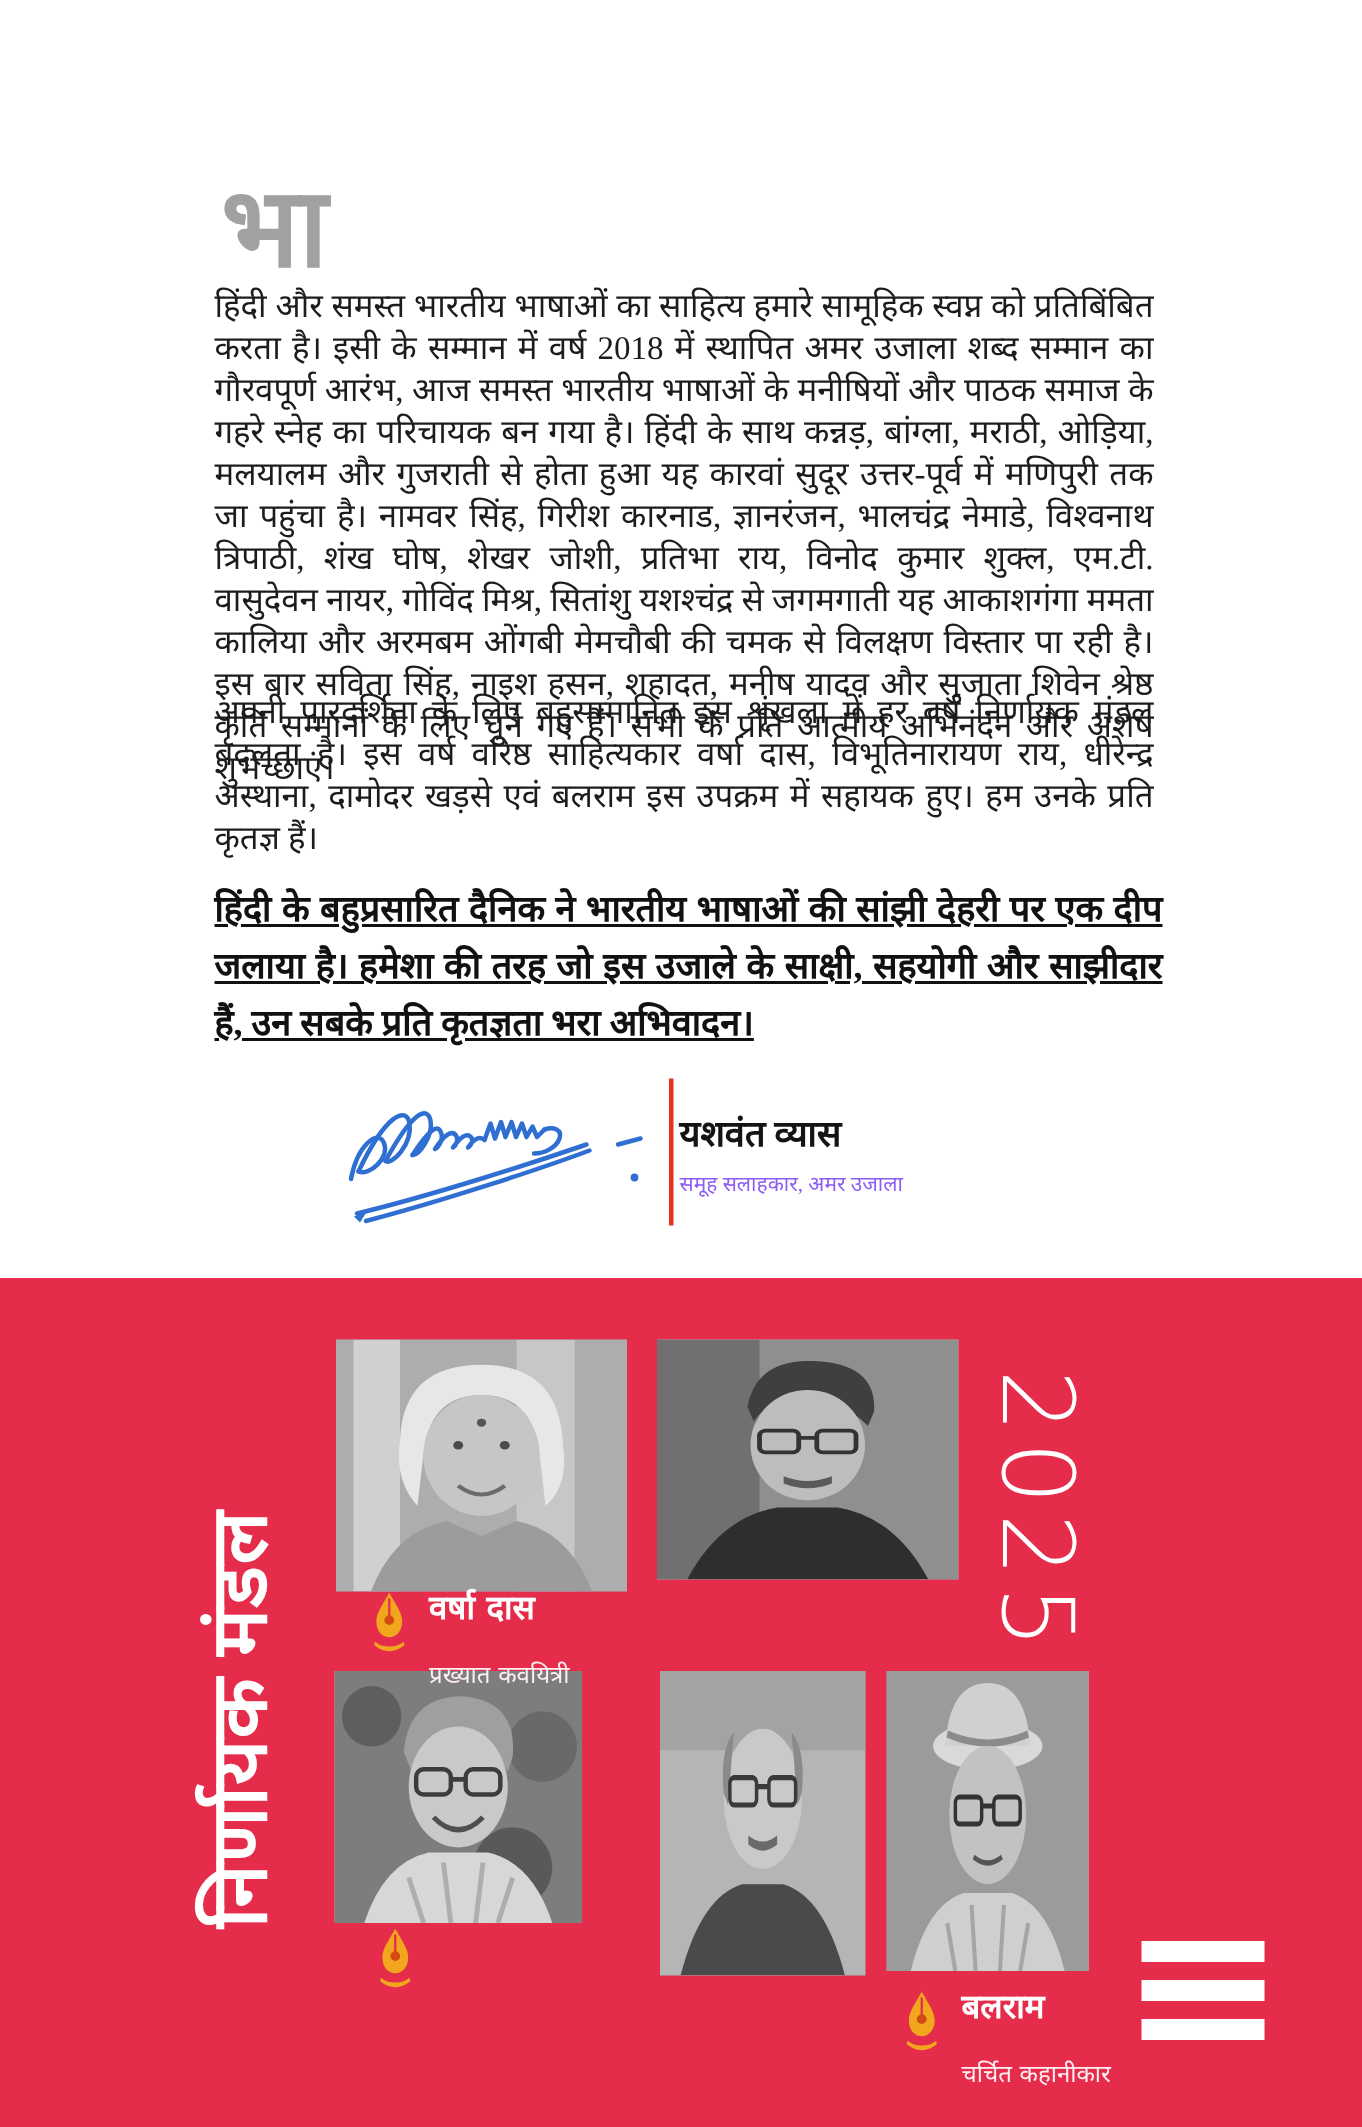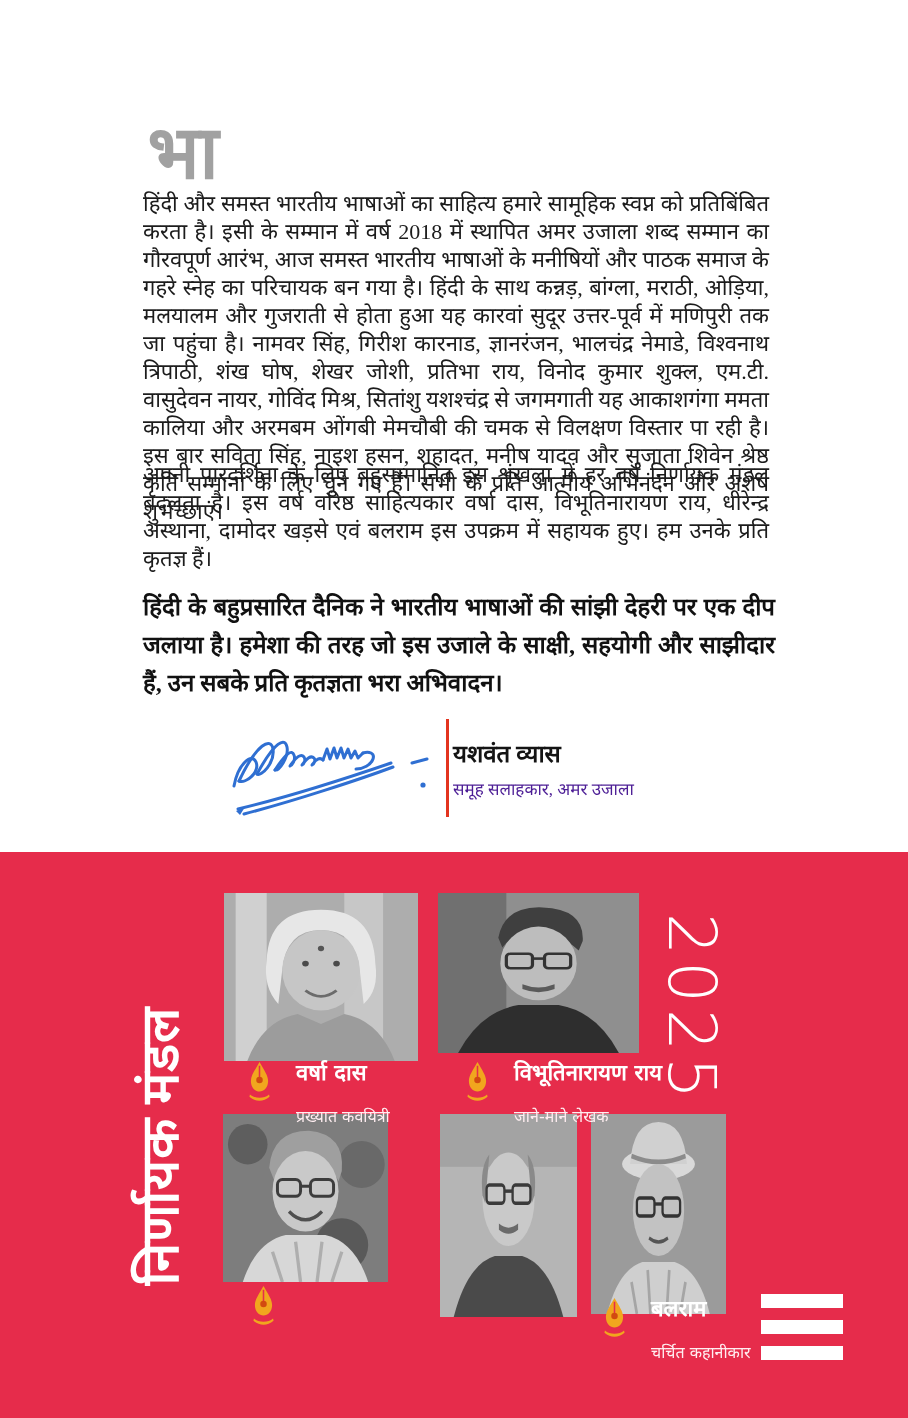"हिंदी के बहुप्रसारित दैनिक ने" .p4 { text-decoration: none -> underline }
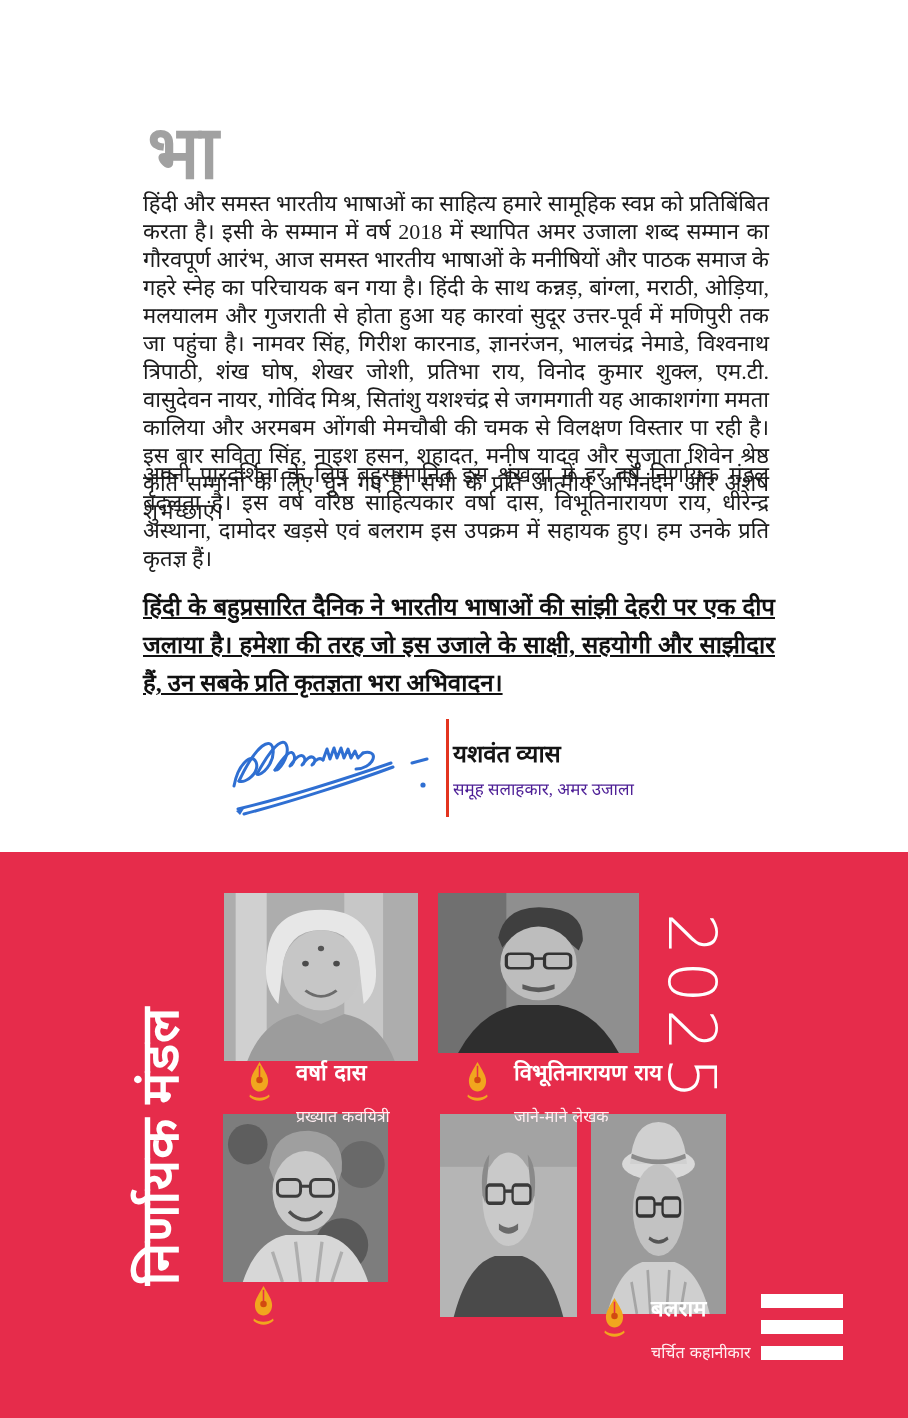"समूह सलाहकार, अमर उजाला" .sig-role { color: #4c1d95 -> #8b5cf6; font-size: 17px -> 14px }
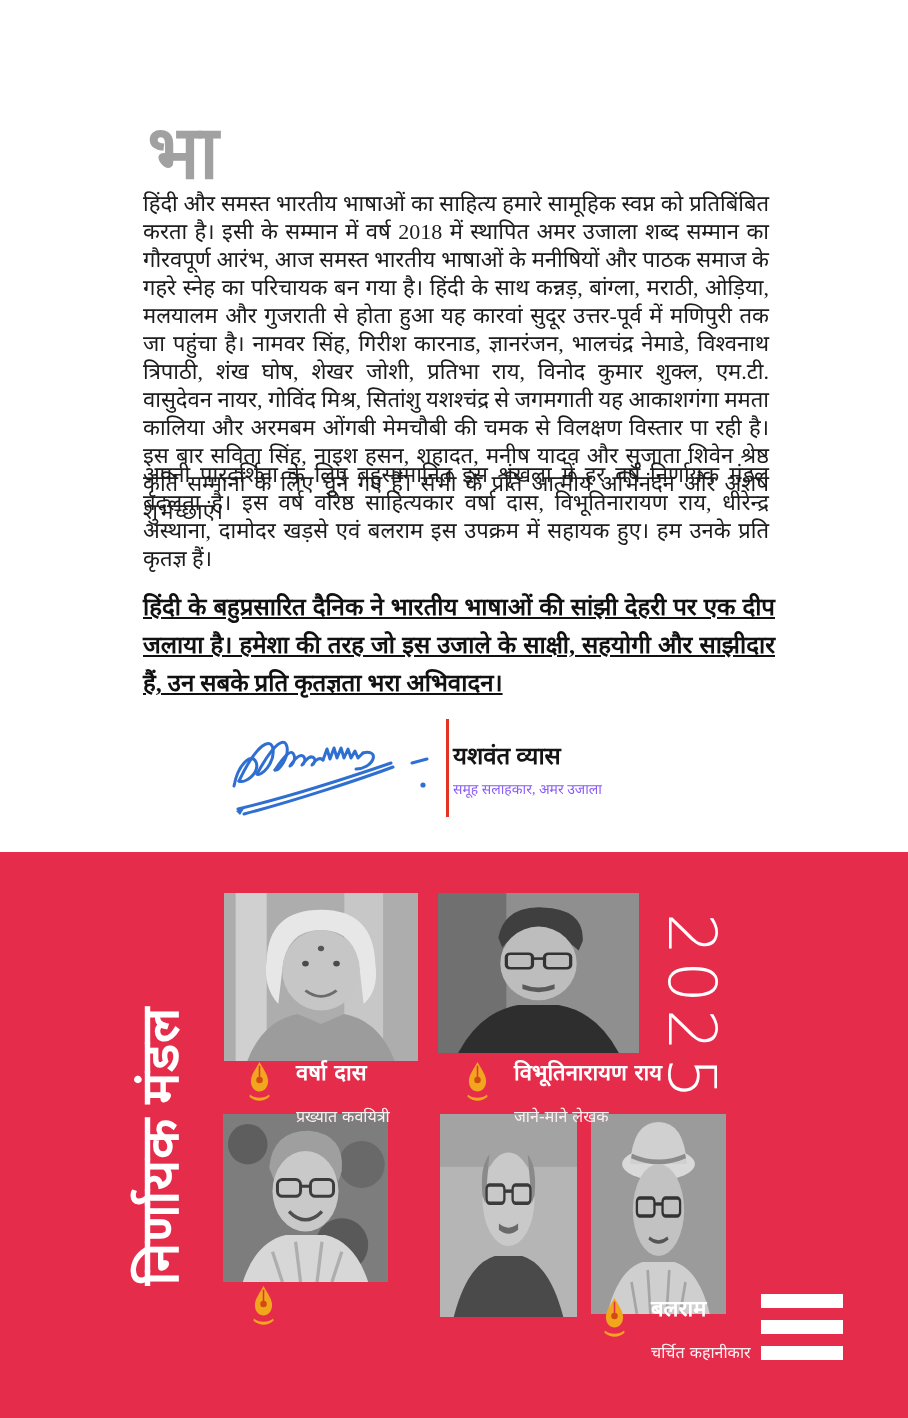"वर्षा दास" .cap { gap: 23px -> 13px }
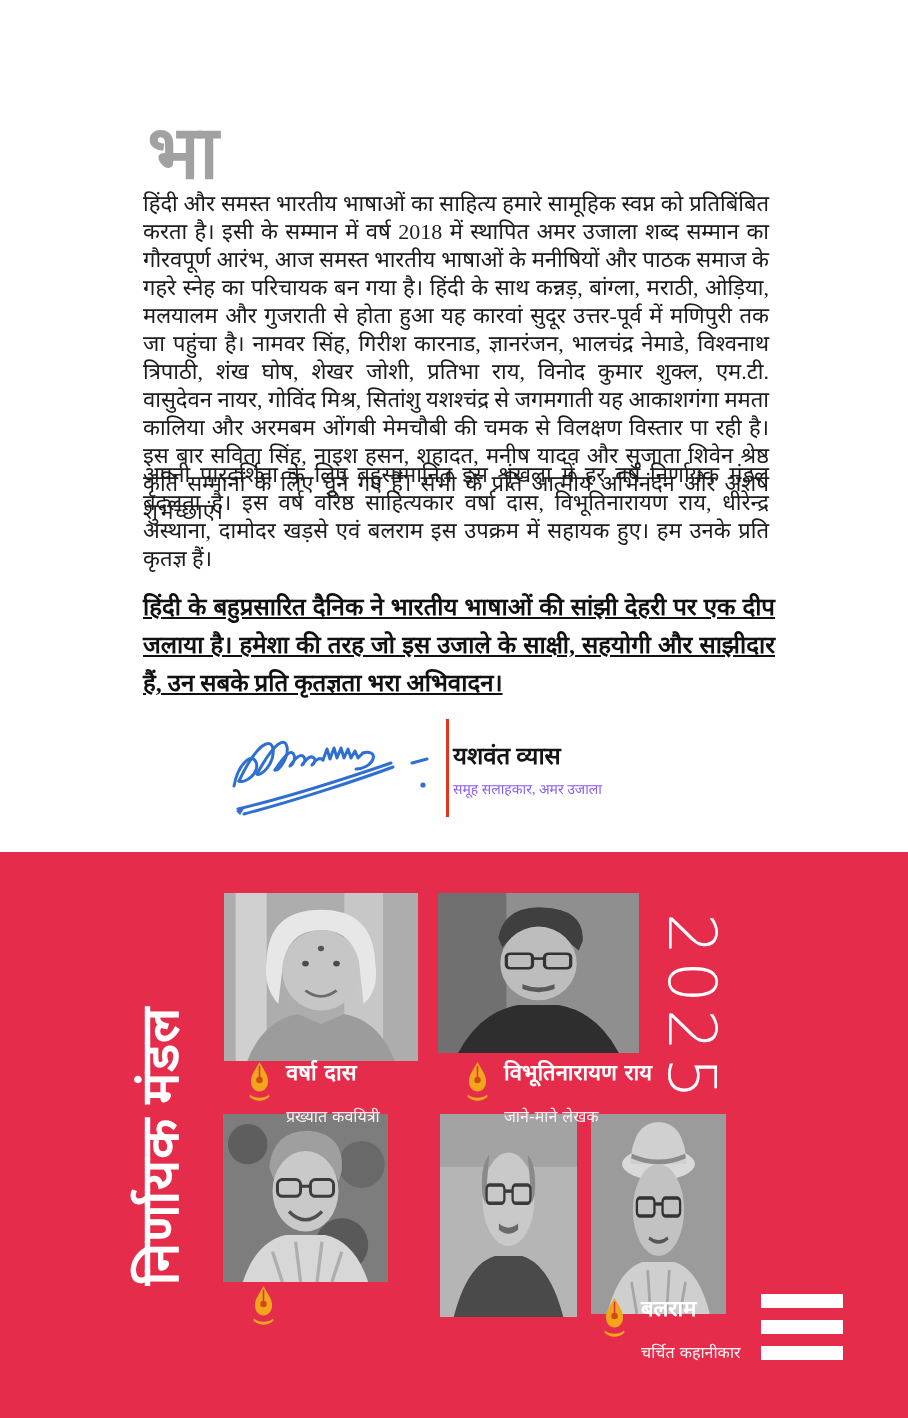"विभूतिनारायण राय" div.cap { html: <div> <svg> <path></path> <line></line> <circle></circle> <path></path> </svg> <div> <div>विभूतिनारायण राय</div> <div>जाने-माने लेखक</div> </div> </div> -> none }
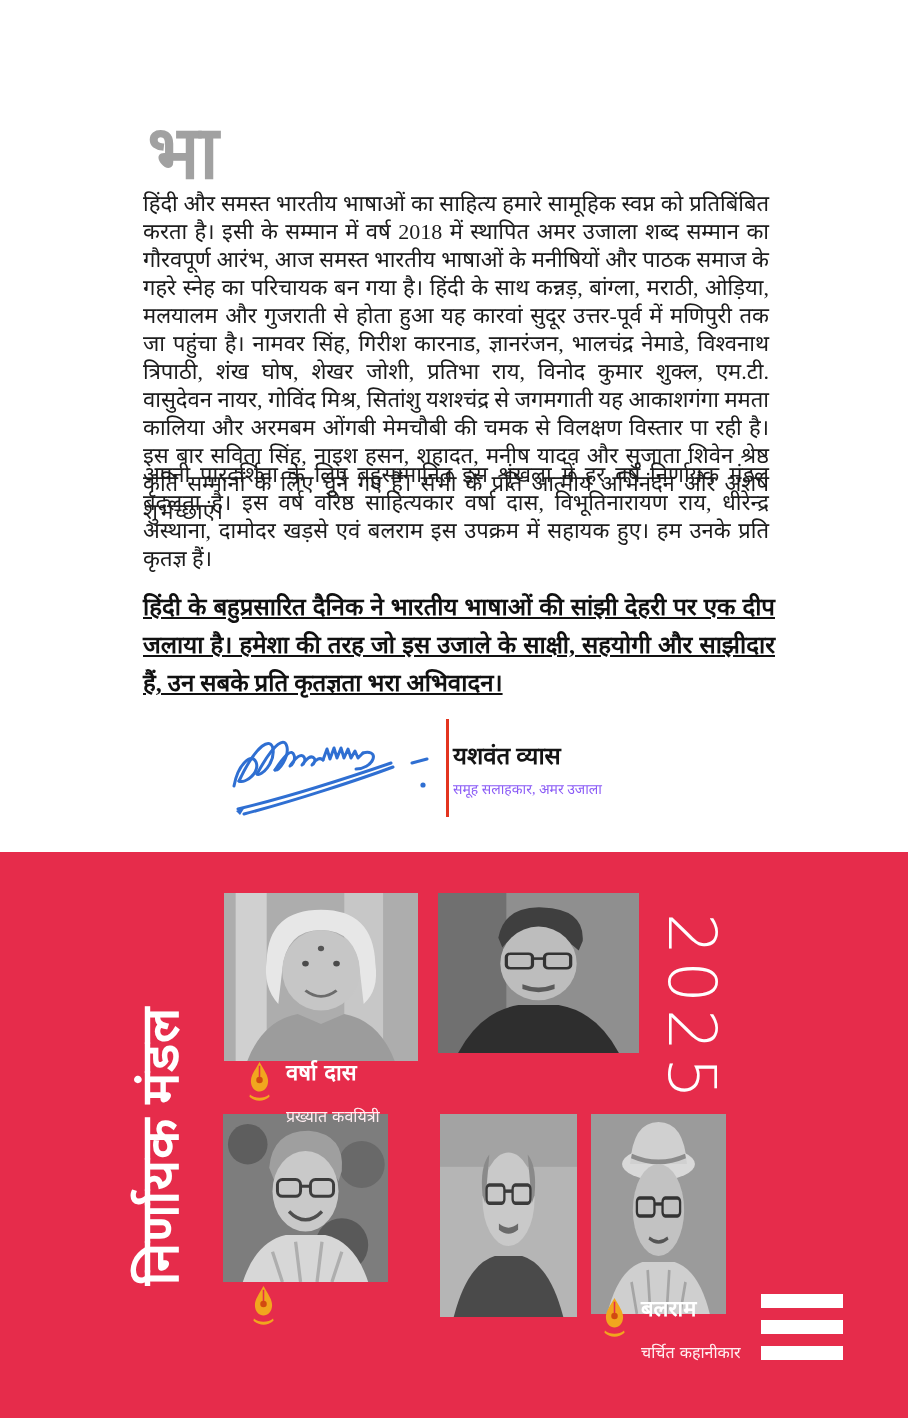"बलराम" .c5 { top: 444px -> 474px }
